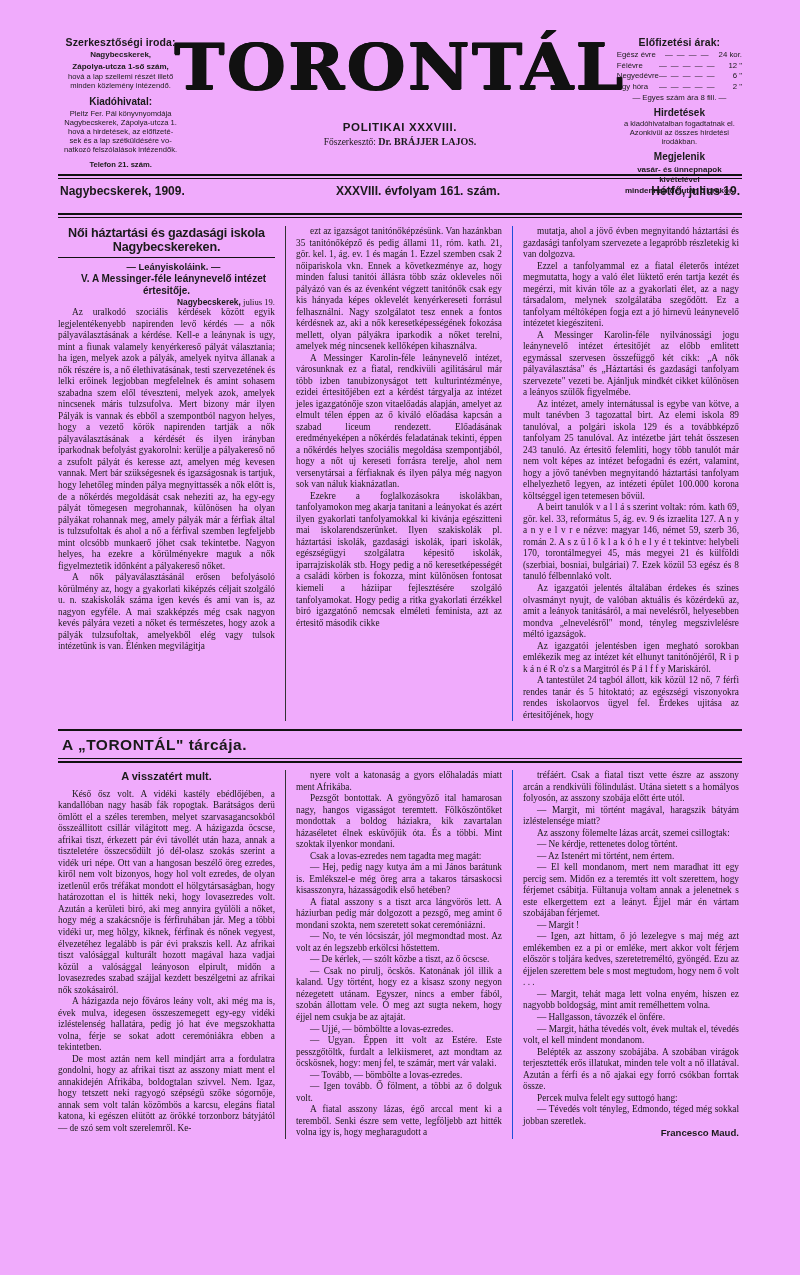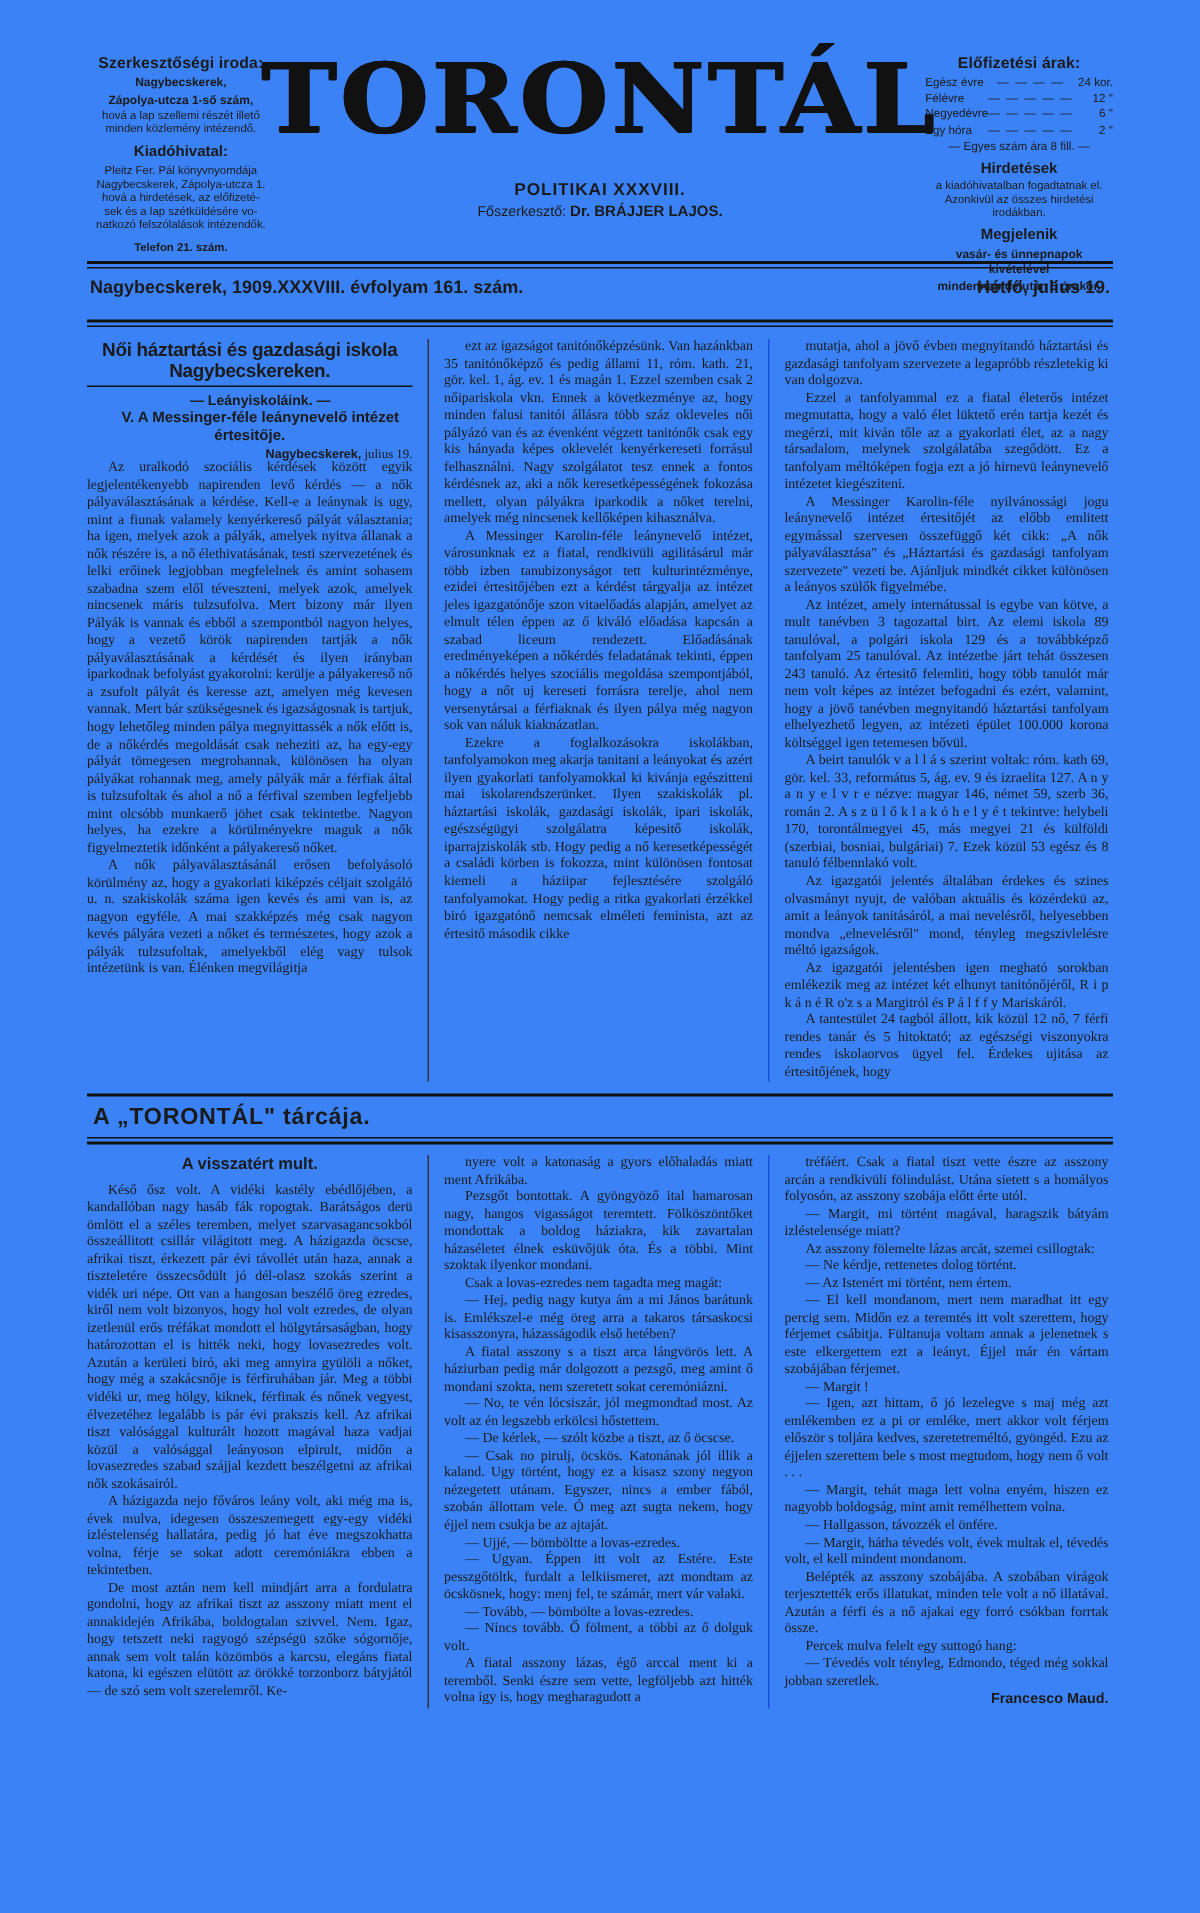"Szerkesztőségi iroda:" .page { background: #3b82f6 -> #f0abfc }
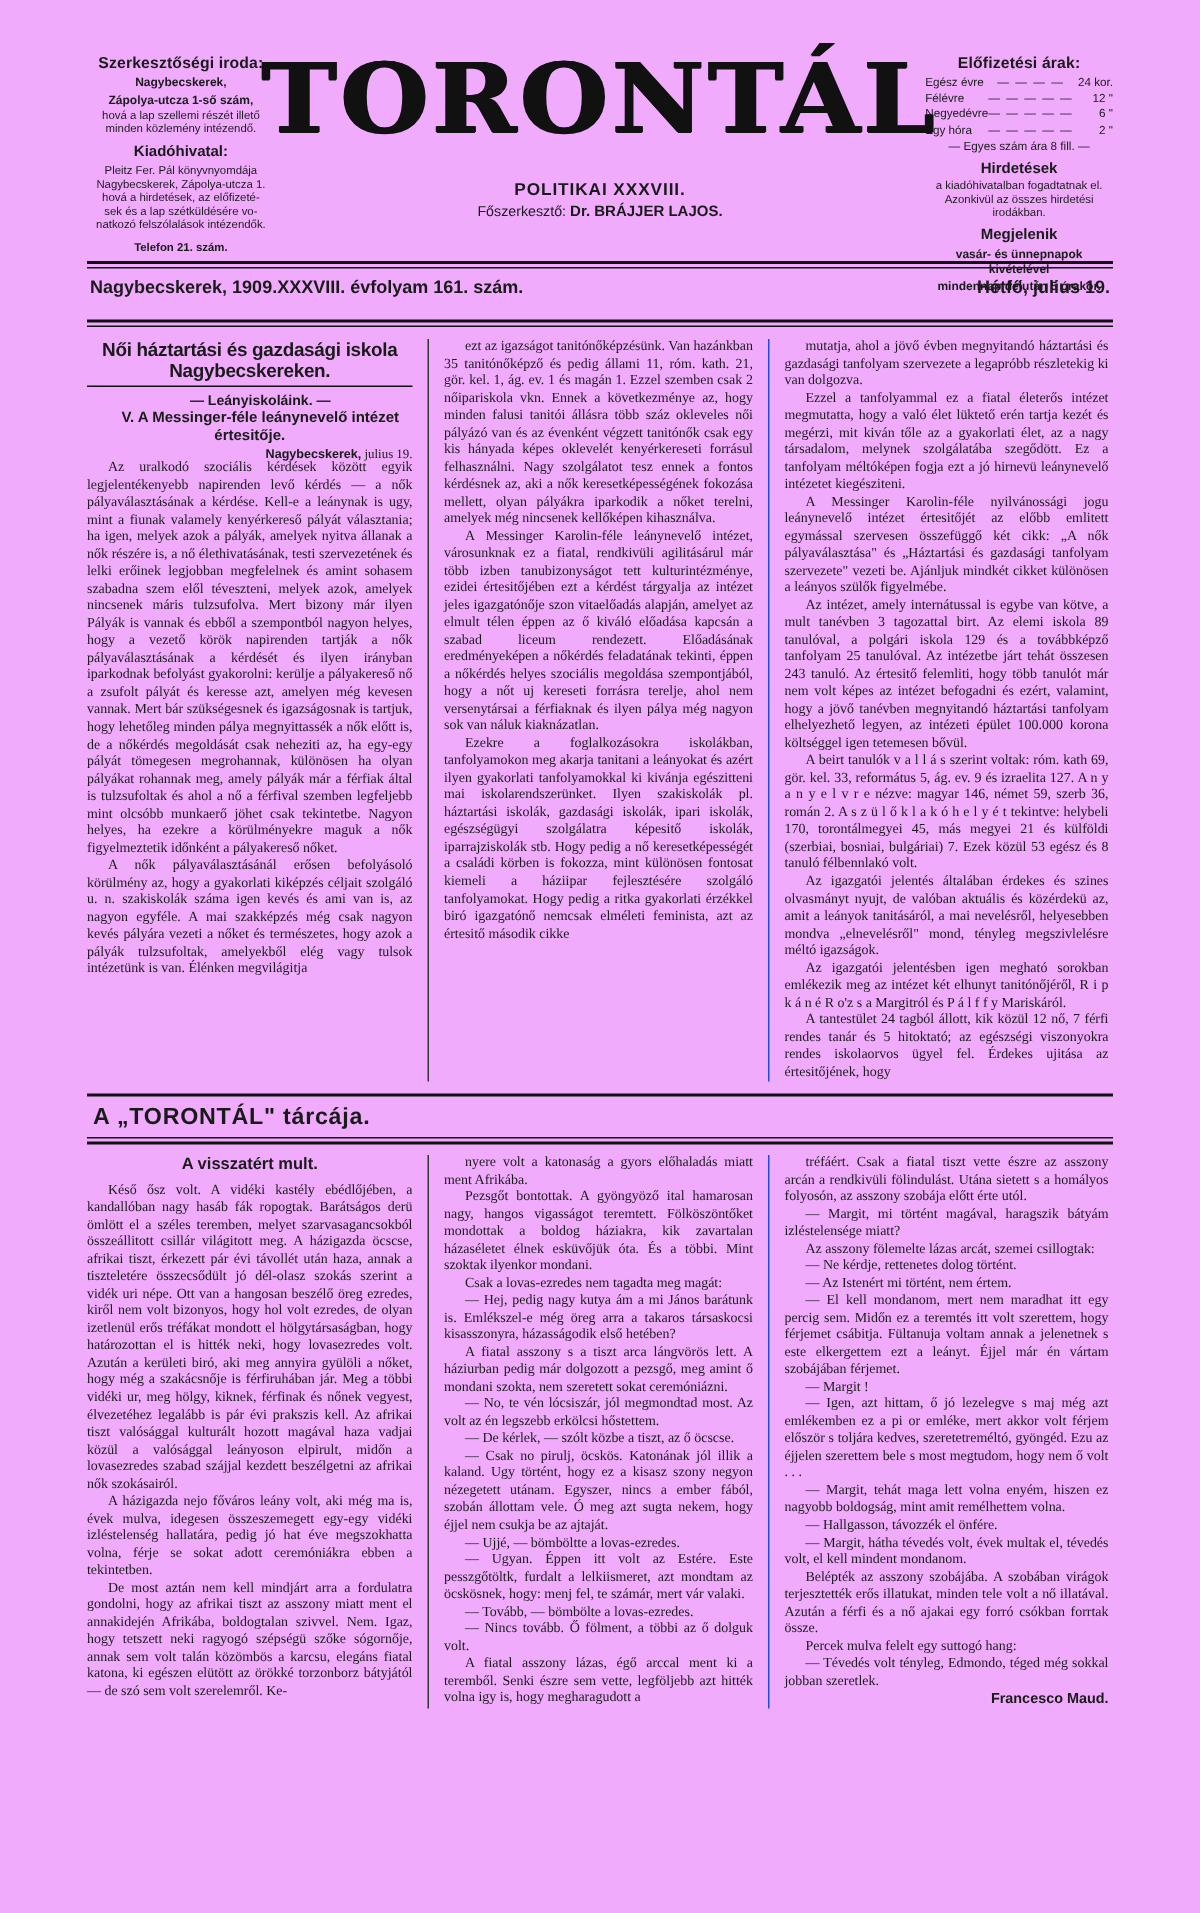"Főszerkesztő: Dr. BRÁJJER LAJOS." .paper-editor { font-family: Liberation Sans, sans-serif -> Liberation Serif, serif }
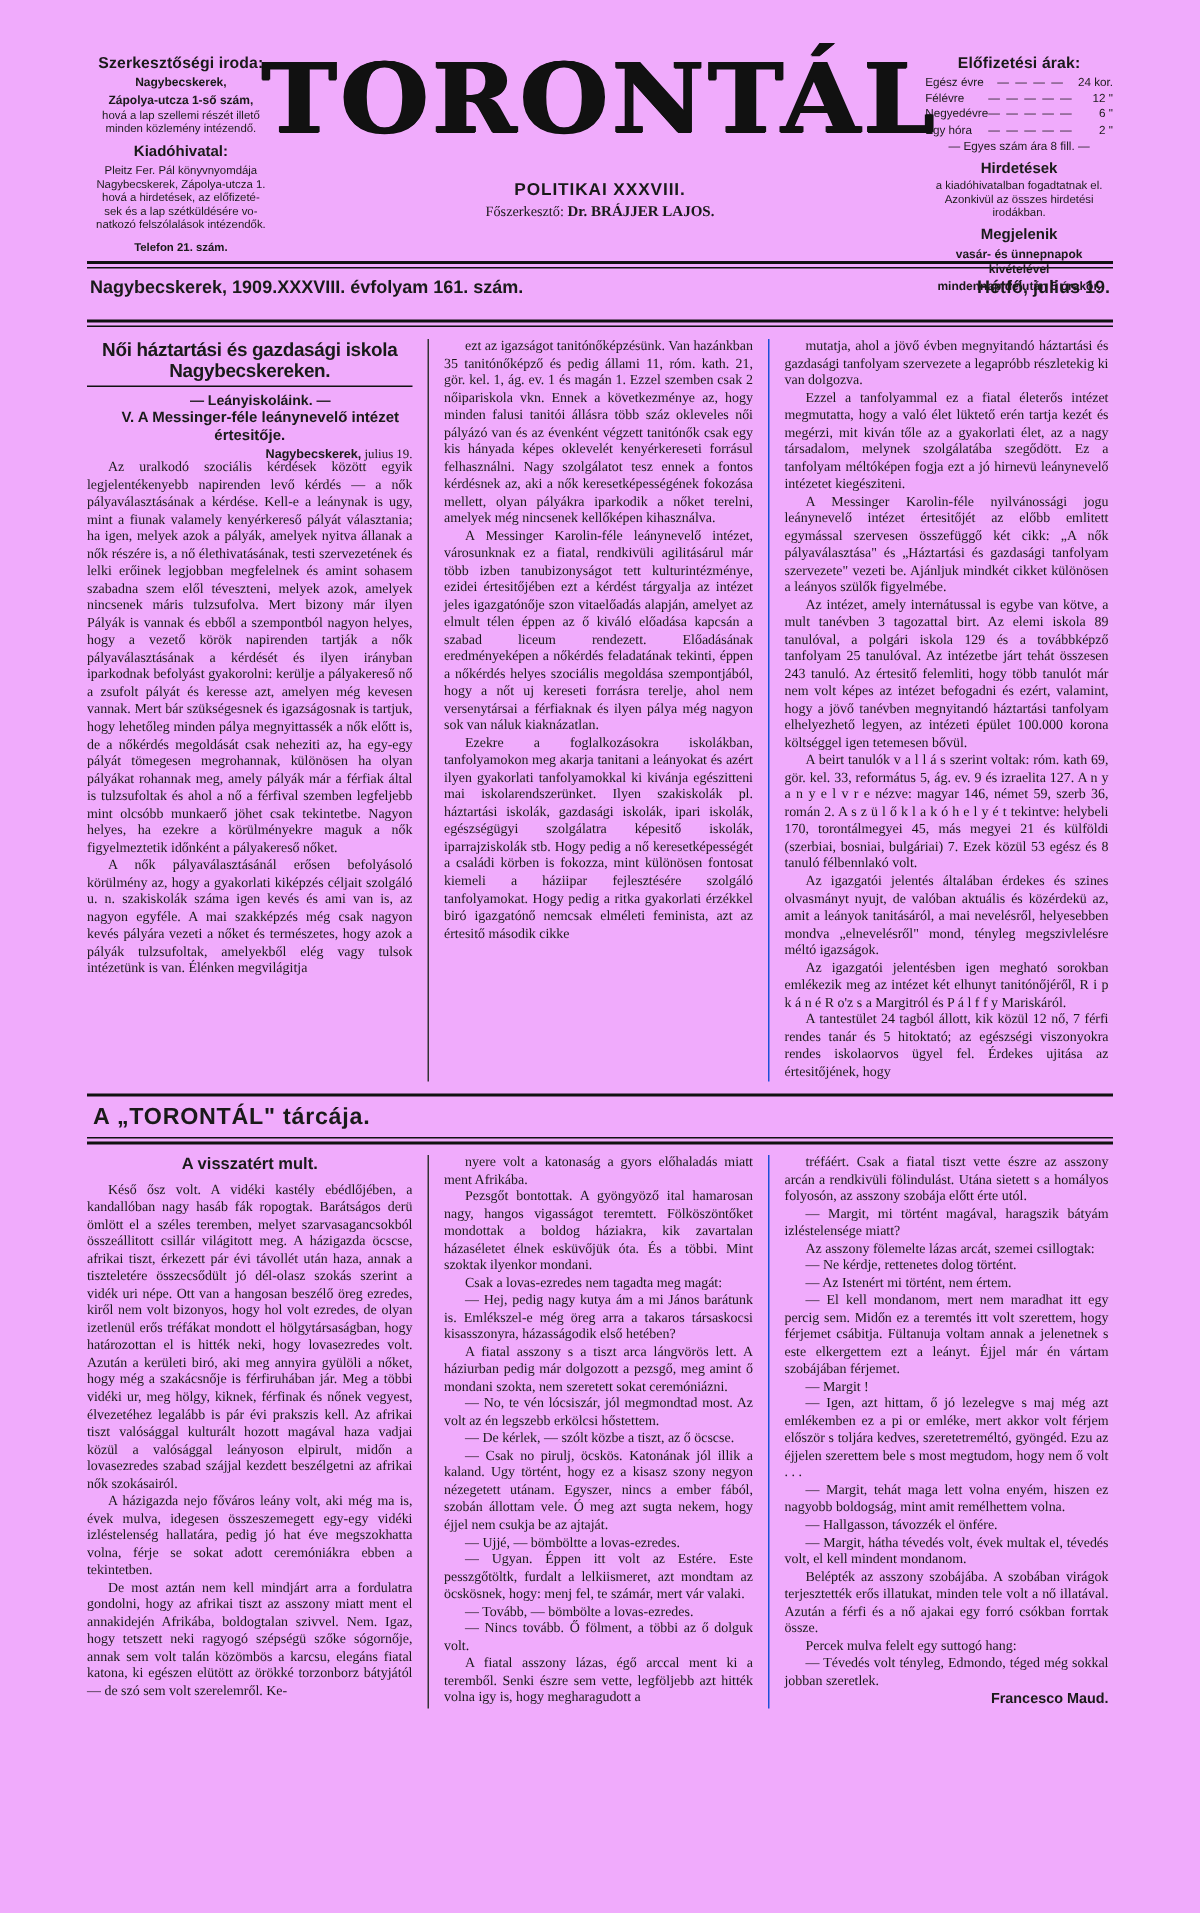"XXXVIII. évfolyam 161. szám." .datebar .mid { text-align: left -> center }
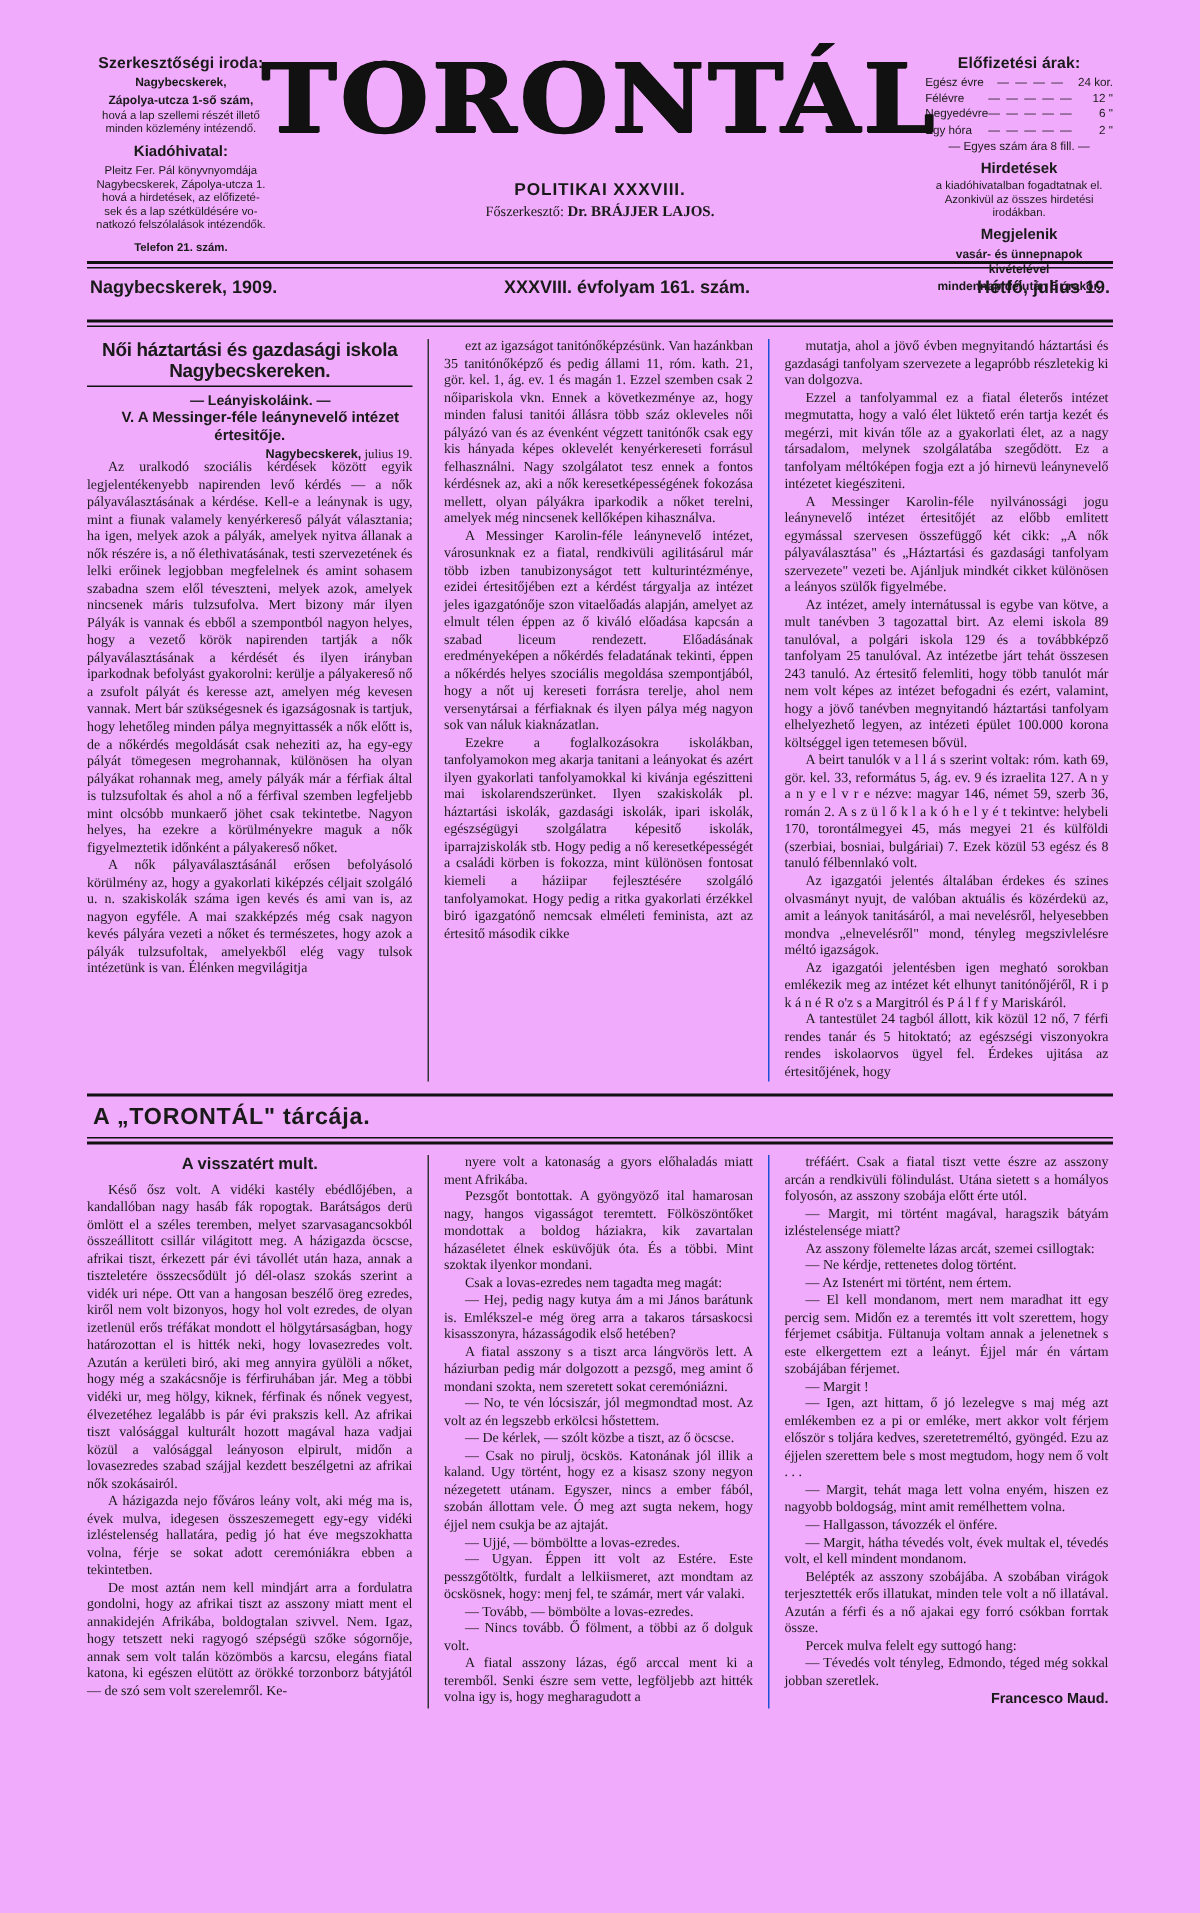"— Nincs tovább. Ő fölment," p { text: Nincs -> Igen }
